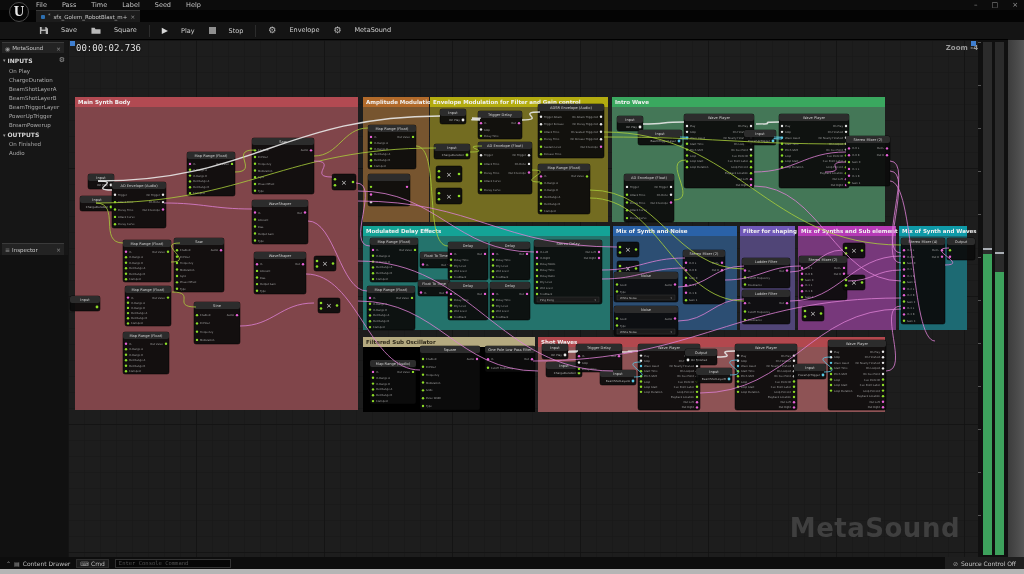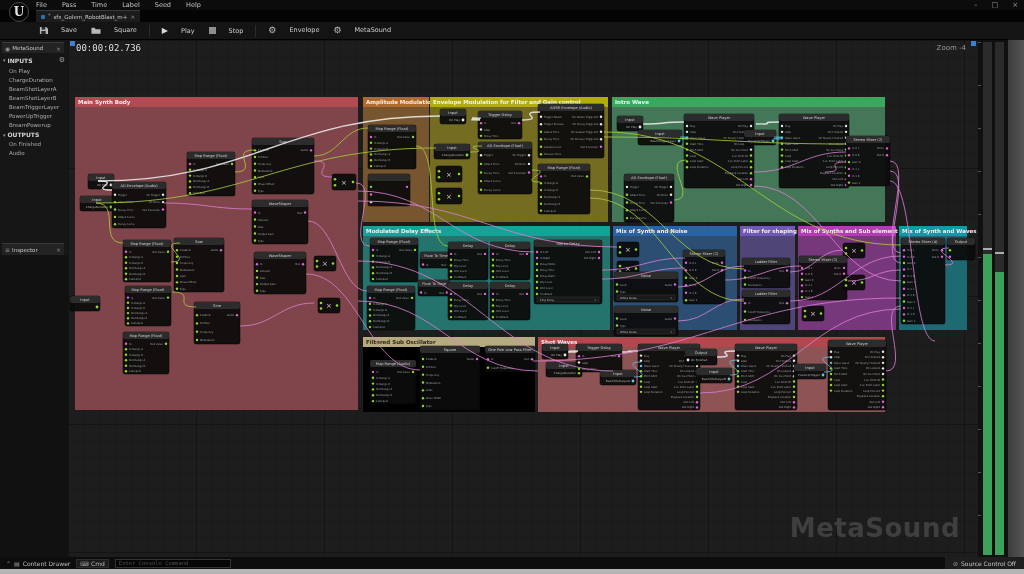"Zoom -4" #zoom-label { font-weight: none -> bold; right: 12px -> 0 }
